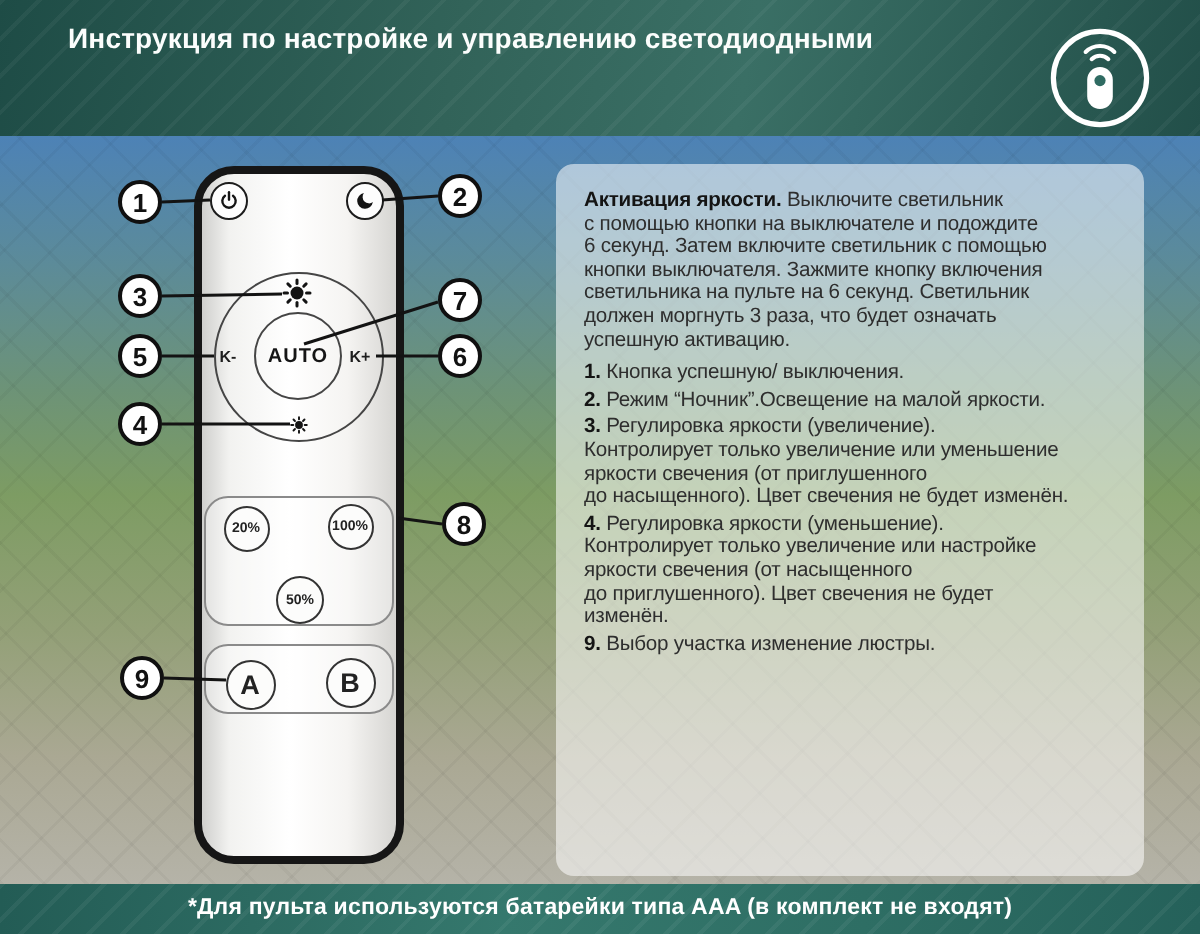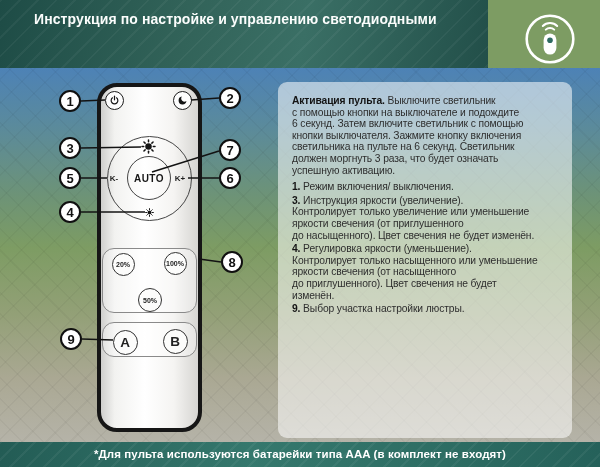"Инструкция по настройке и управлению" .header { width: 488px -> 600px }
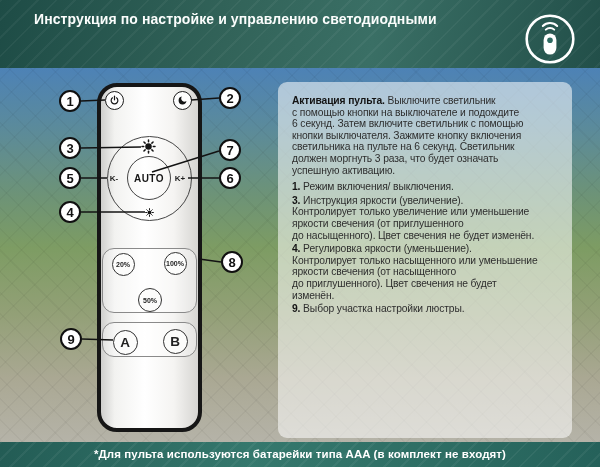"Активация пульта." b { text: пульта -> яркости }
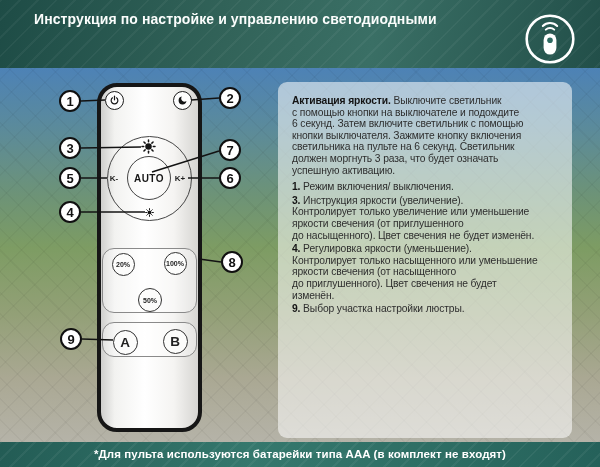"Режим включения/ выключения." span.pre { text: Режим включения/ -> Кнопка успешную/ }
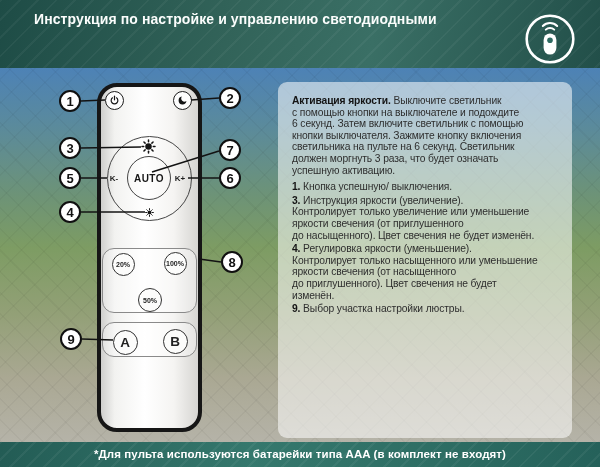"2. Режим “Ночник”.Освещение на малой" div.item { html: none -> <div><b>2.</b> <span>Режим “Ночник”.Освещение на малой яркости.</span></div> }
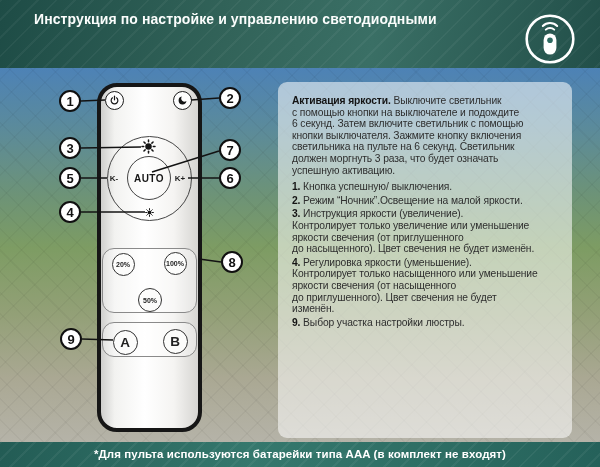"Инструкция яркости (увеличение)." span.pre { text: Инструкция -> Регулировка }
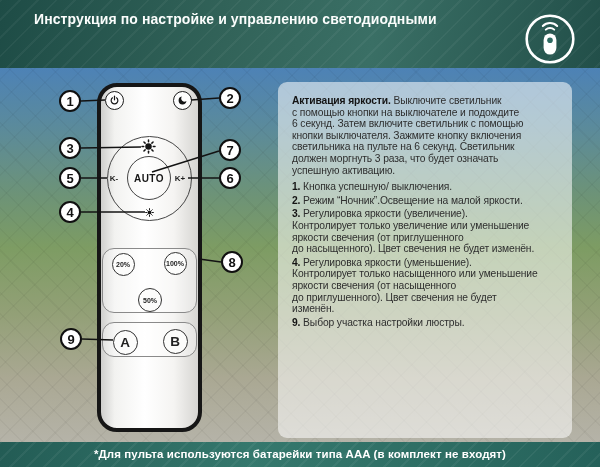"Регулировка яркости (уменьшение)." span.pre { text: насыщенного или уменьшение -> увеличение или настройке }
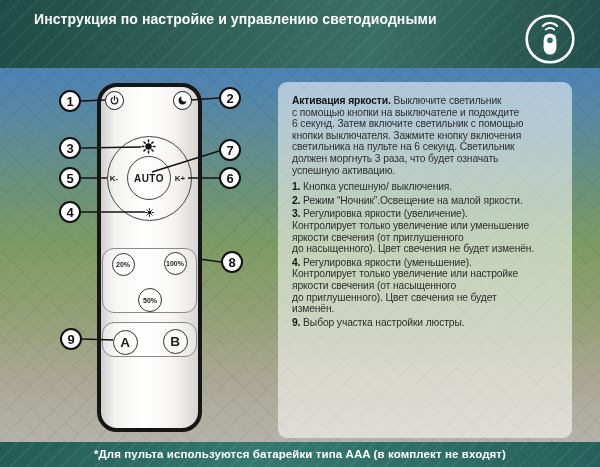"Выбор участка настройки люстры." span.pre { text: настройки -> изменение }
